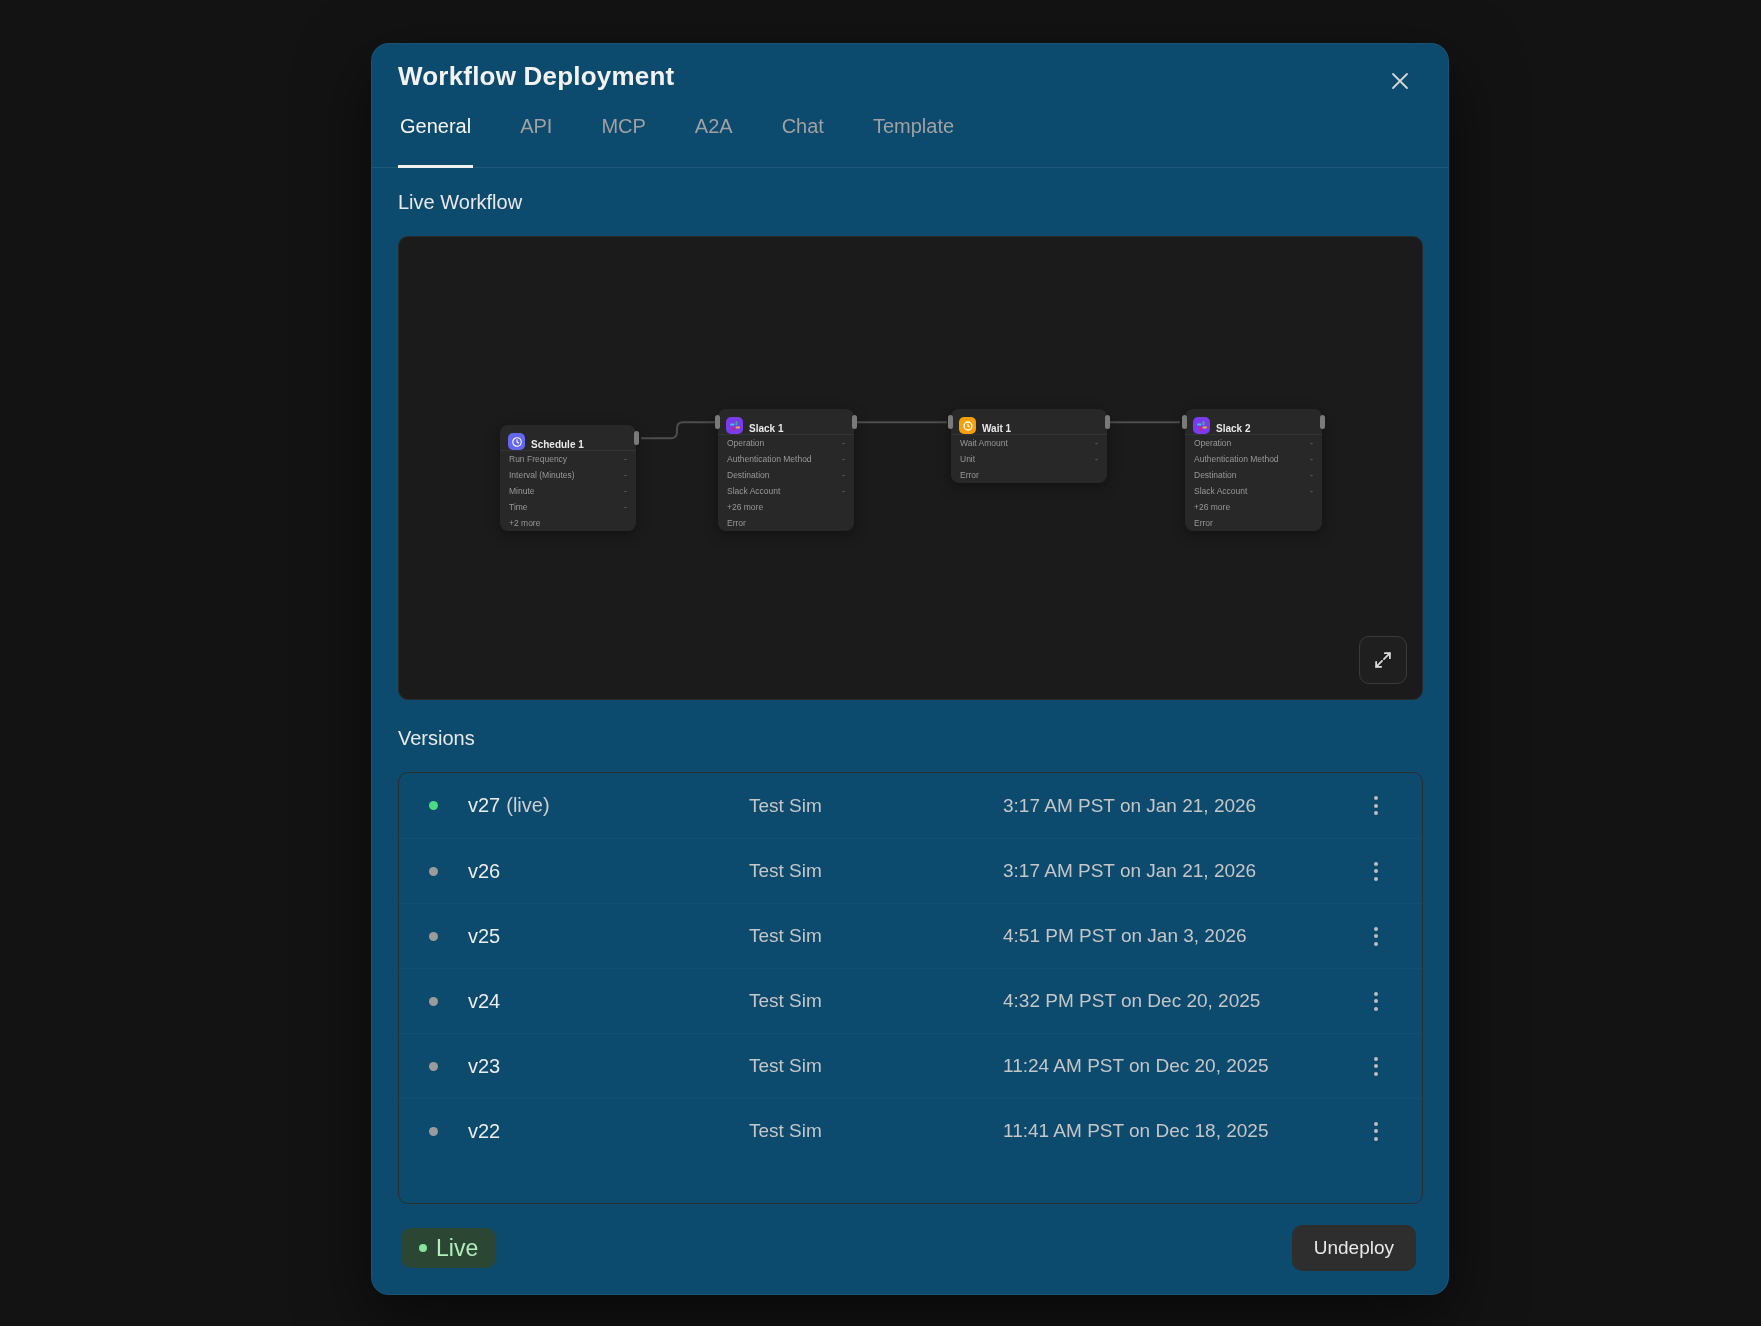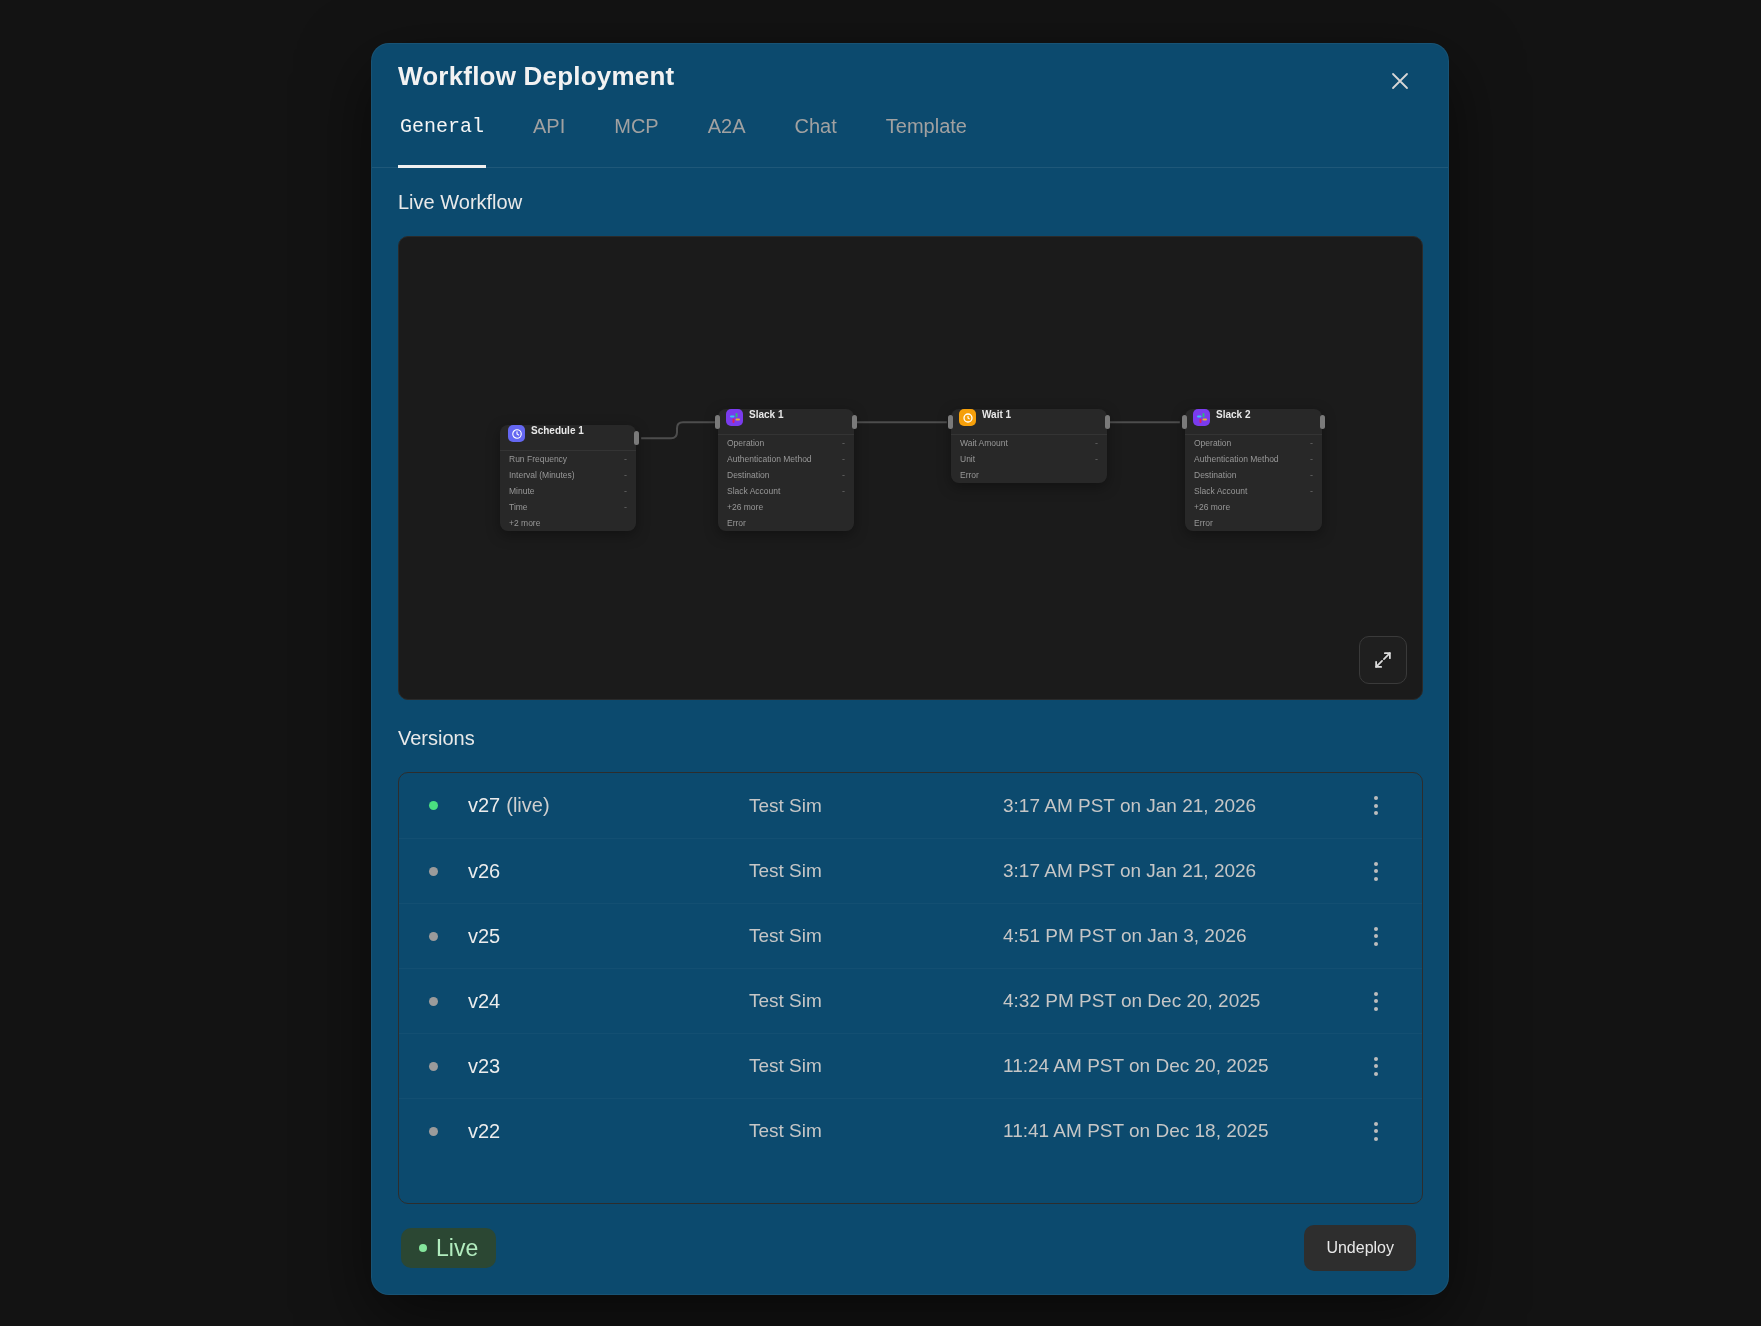"General" .tab.active { font-family: Liberation Mono, monospace -> none }
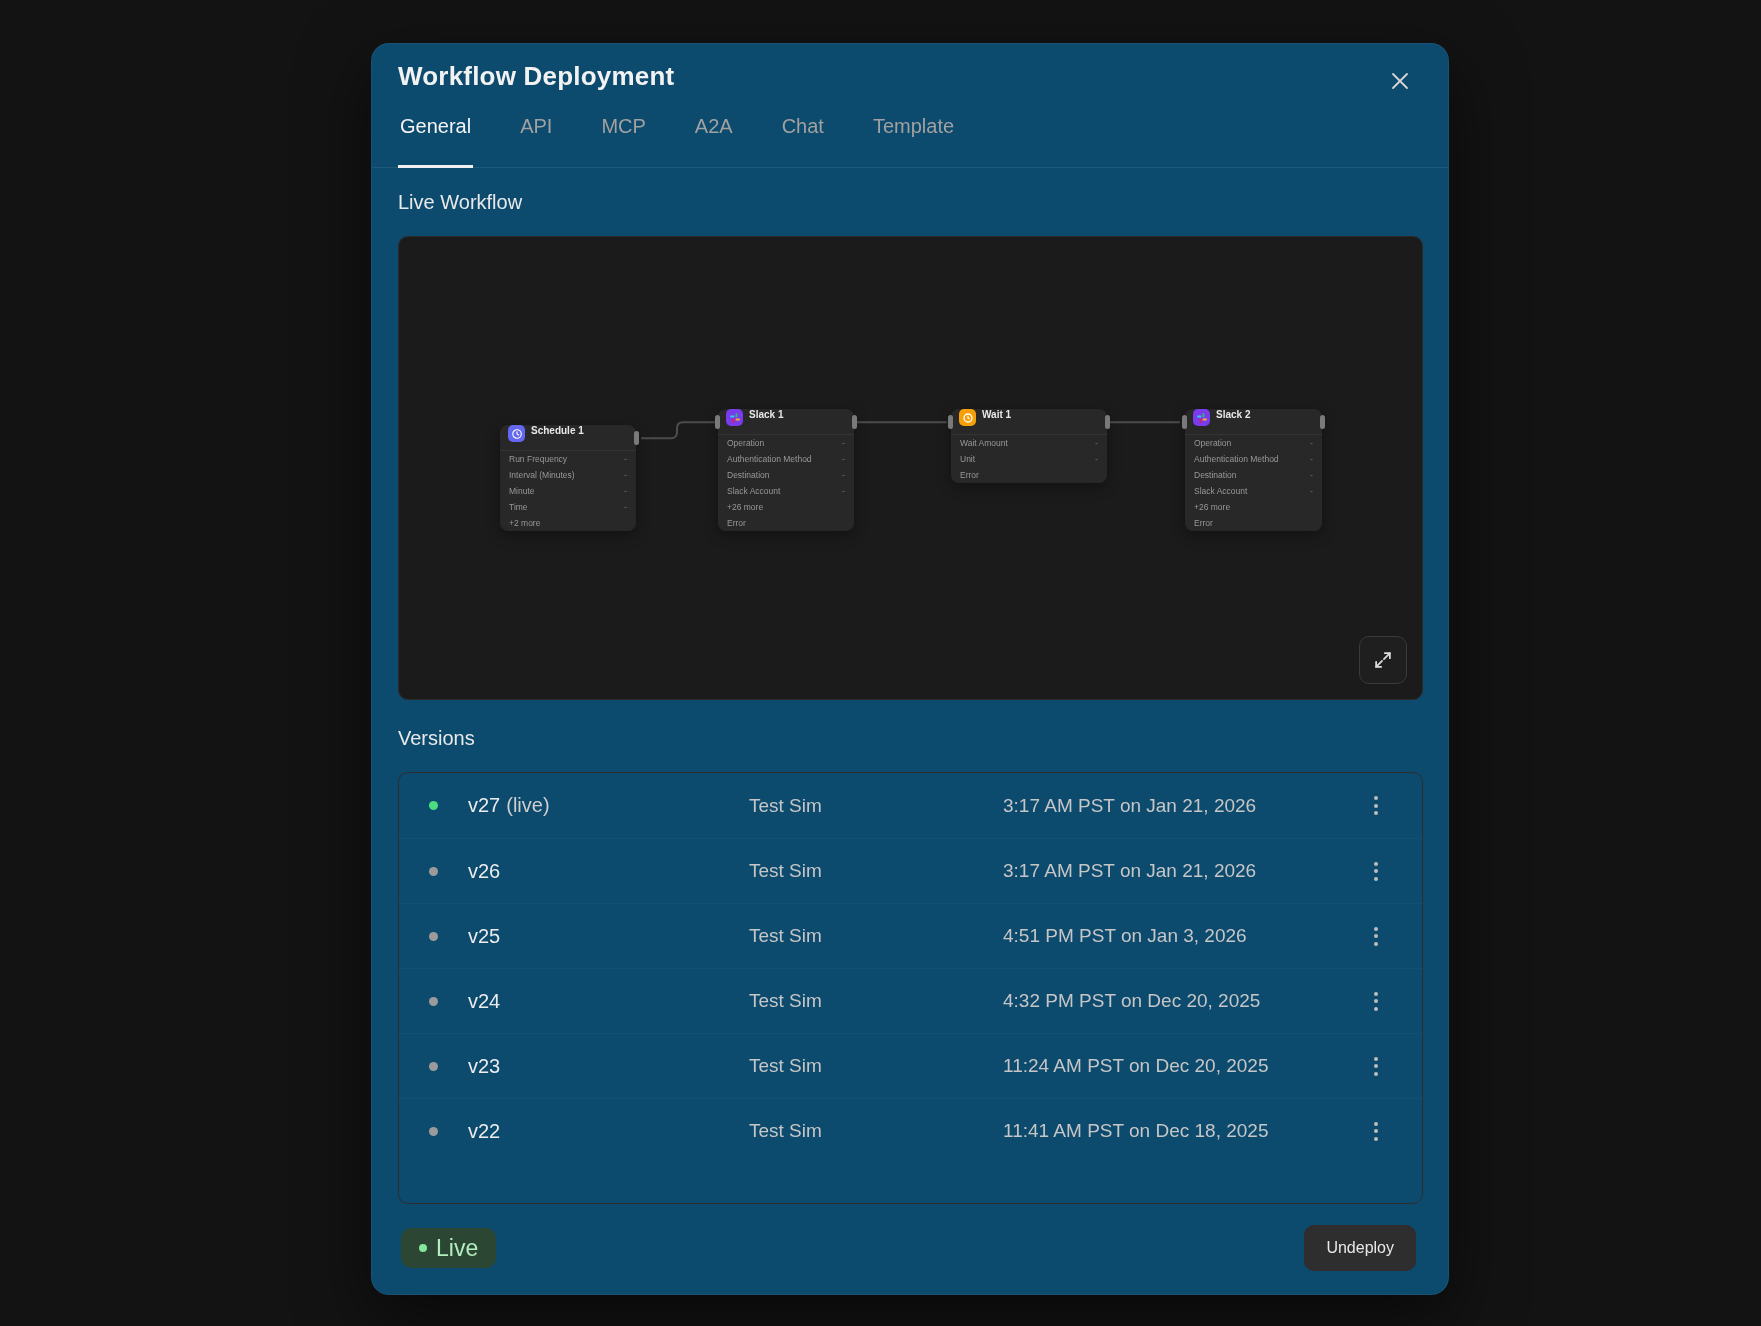"Slack 1" .node-header { align-items: flex-start -> flex-end }
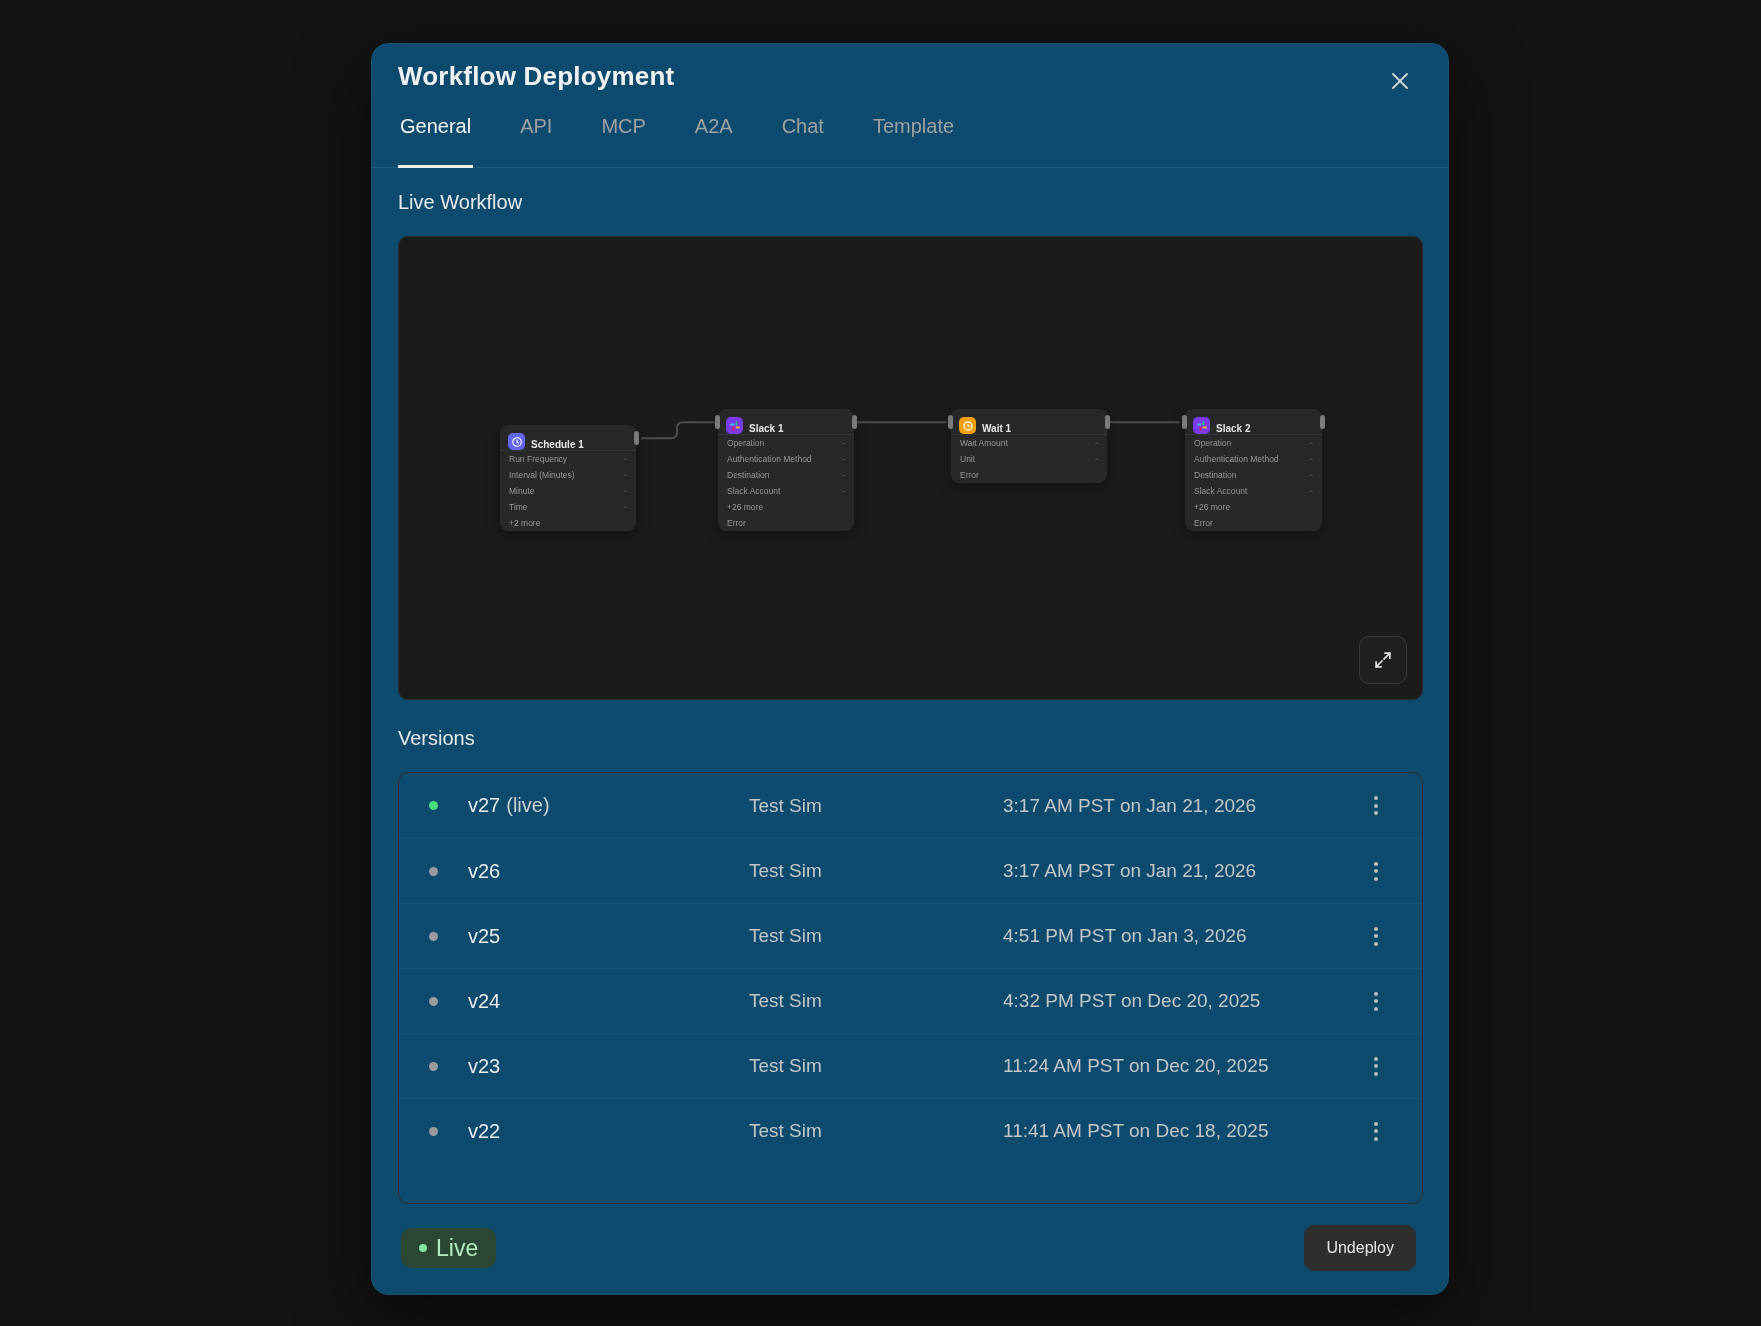"Undeploy" .undeploy-btn { font-size: 16px -> 19px }
